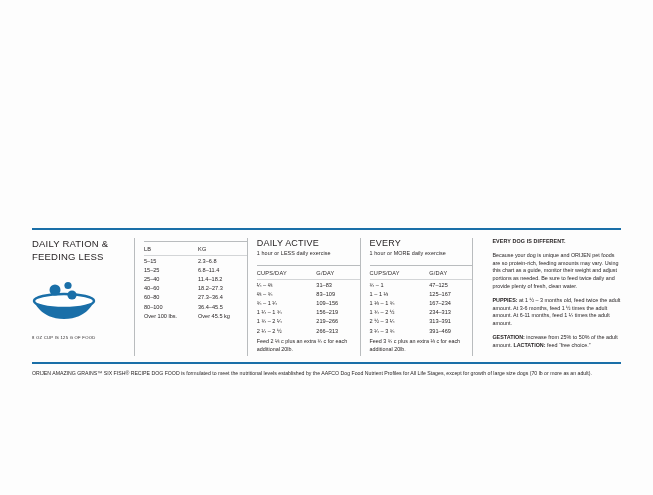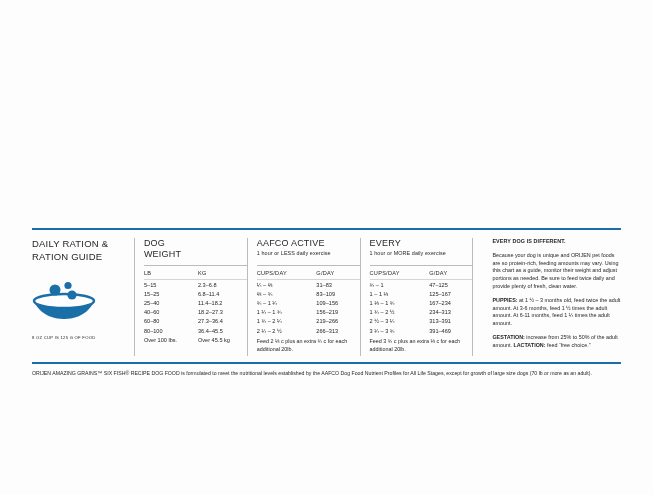"DOG" div.col-head { html: <div> <div>DOG</div> <div>WEIGHT</div> </div> -> none }
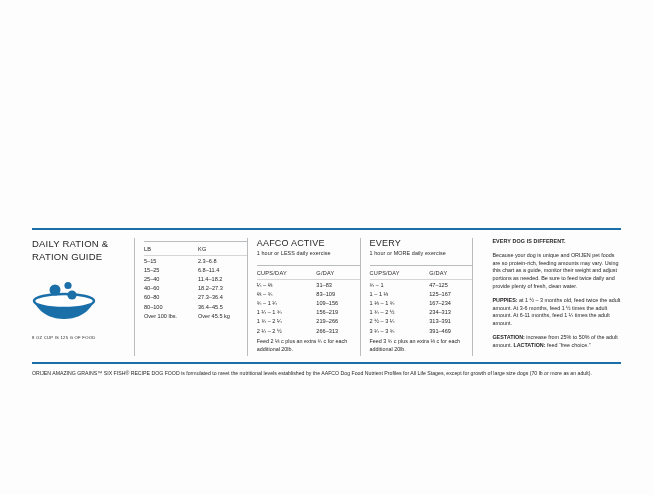"AAFCO ACTIVE" div { text: AAFCO -> DAILY }
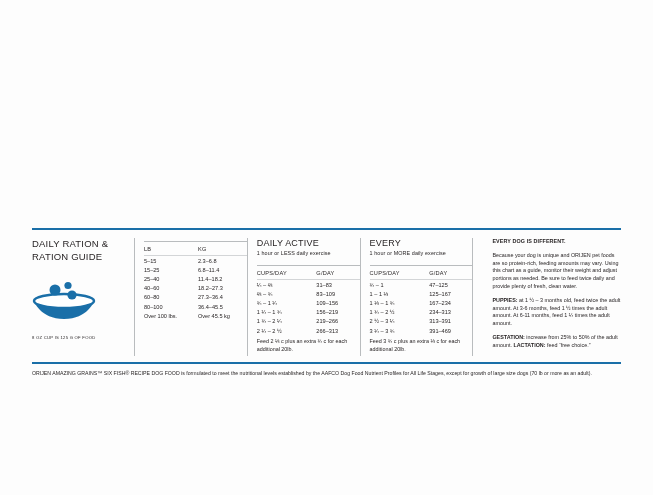"RATION GUIDE" span { text: RATION GUIDE -> FEEDING LESS }
